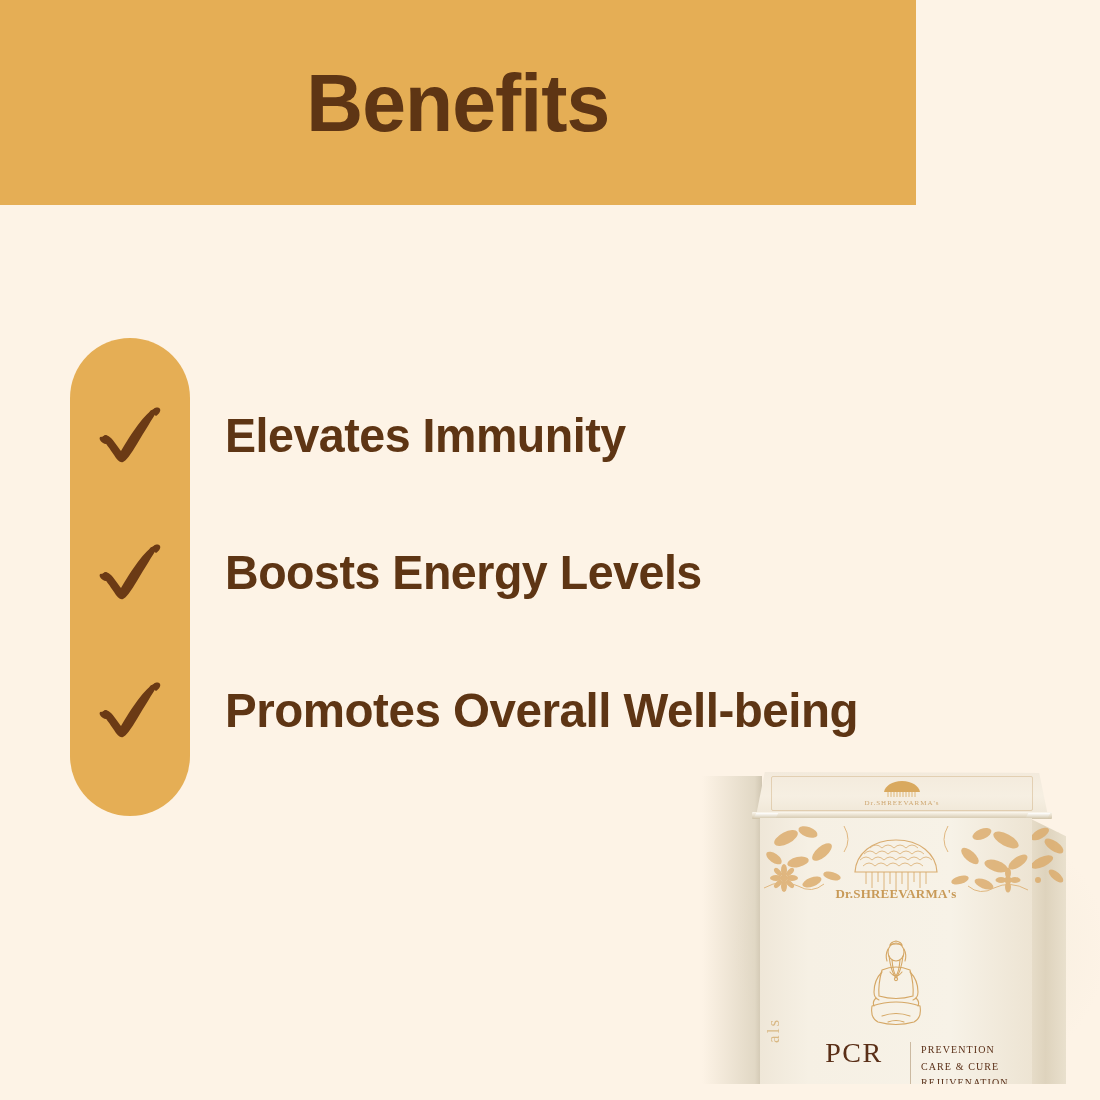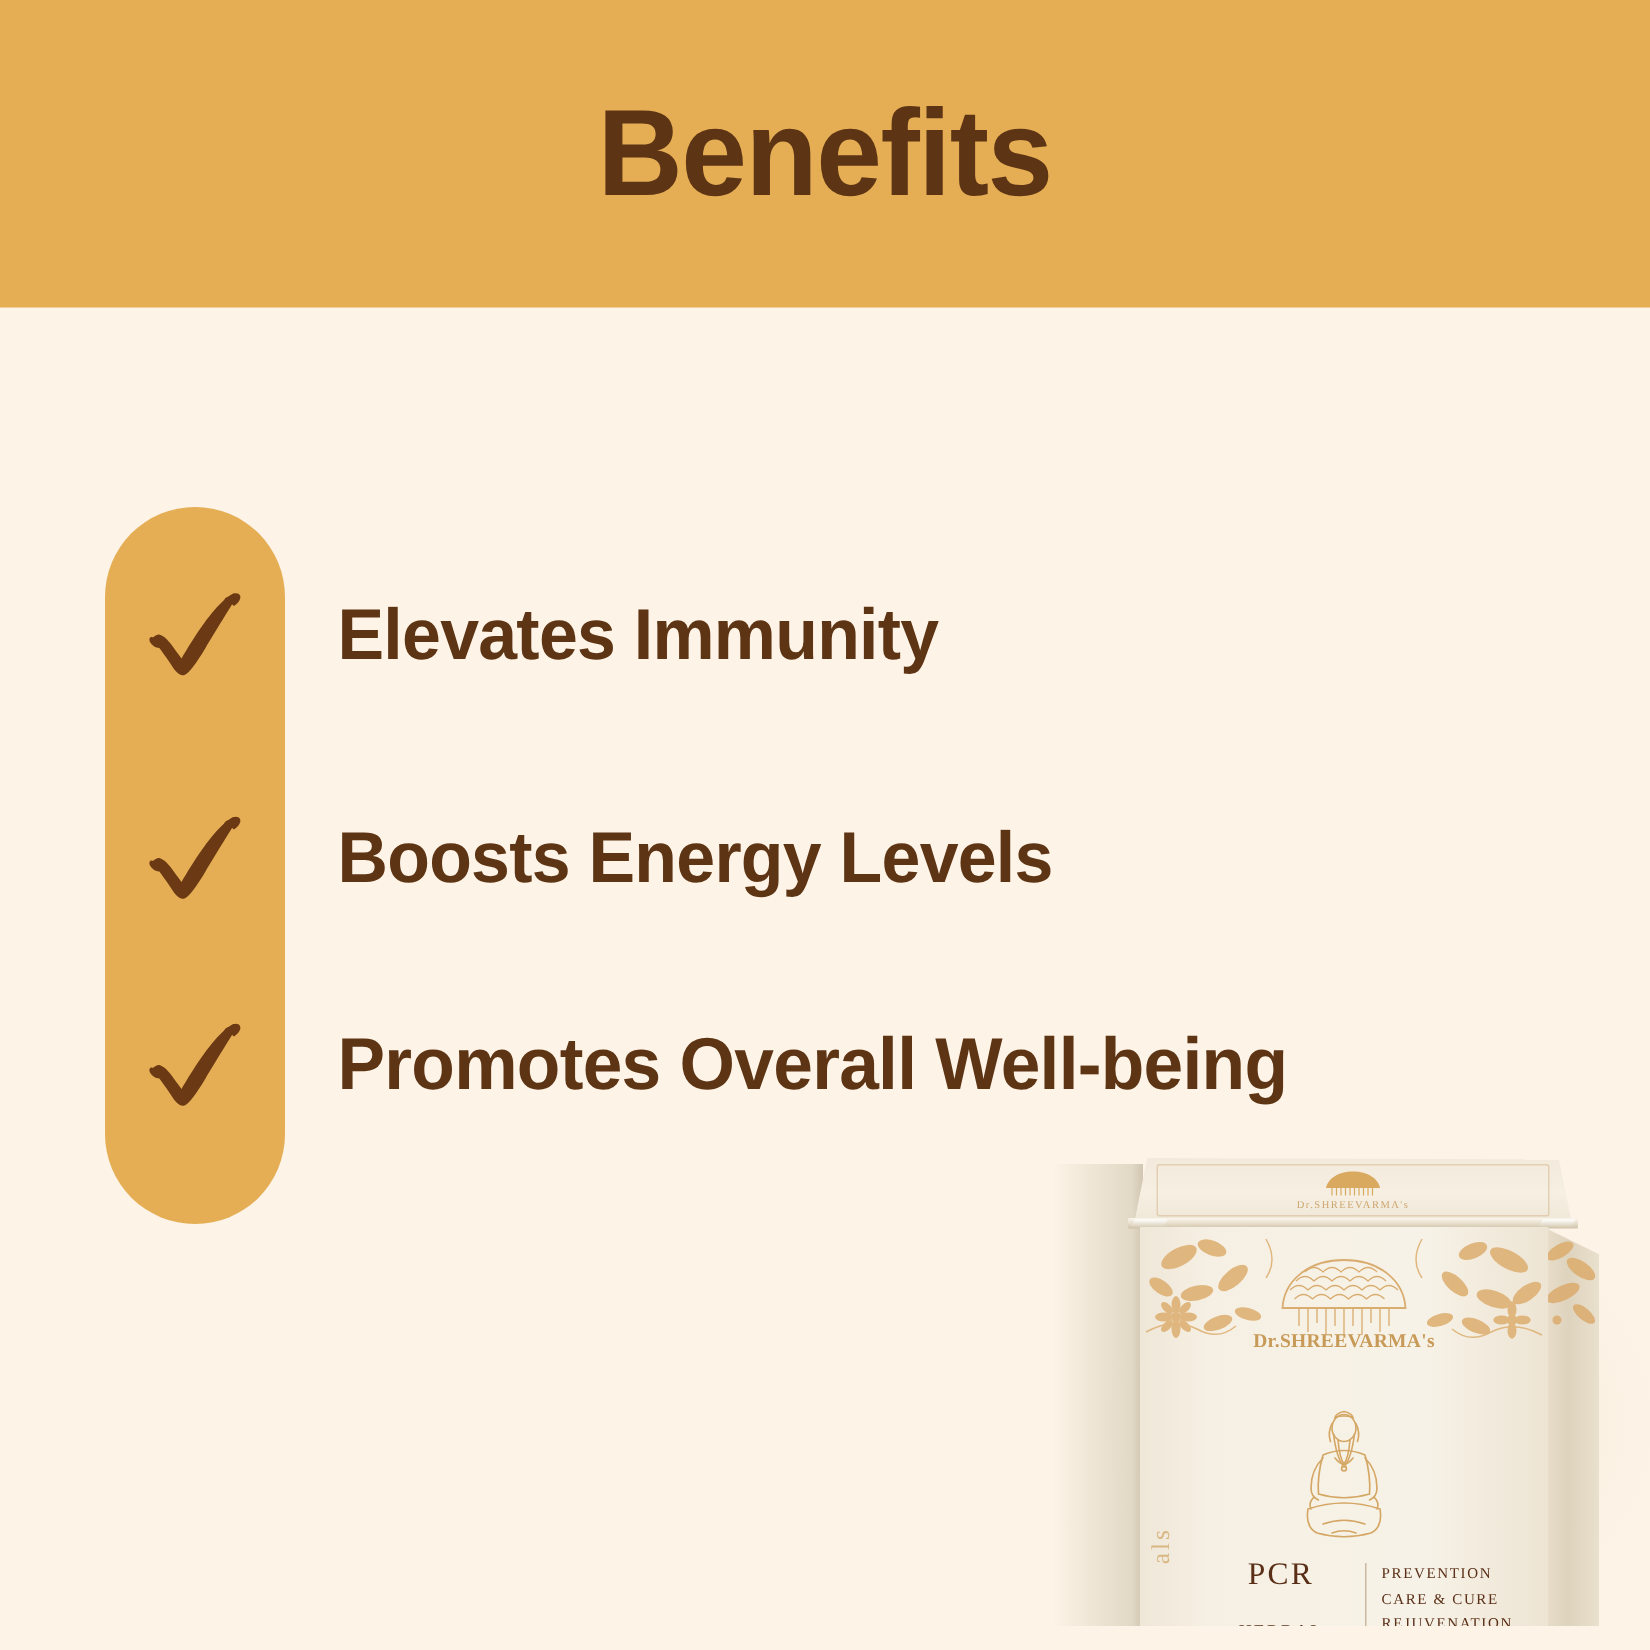"Benefits" .header-band { width: 1100px -> 916px }
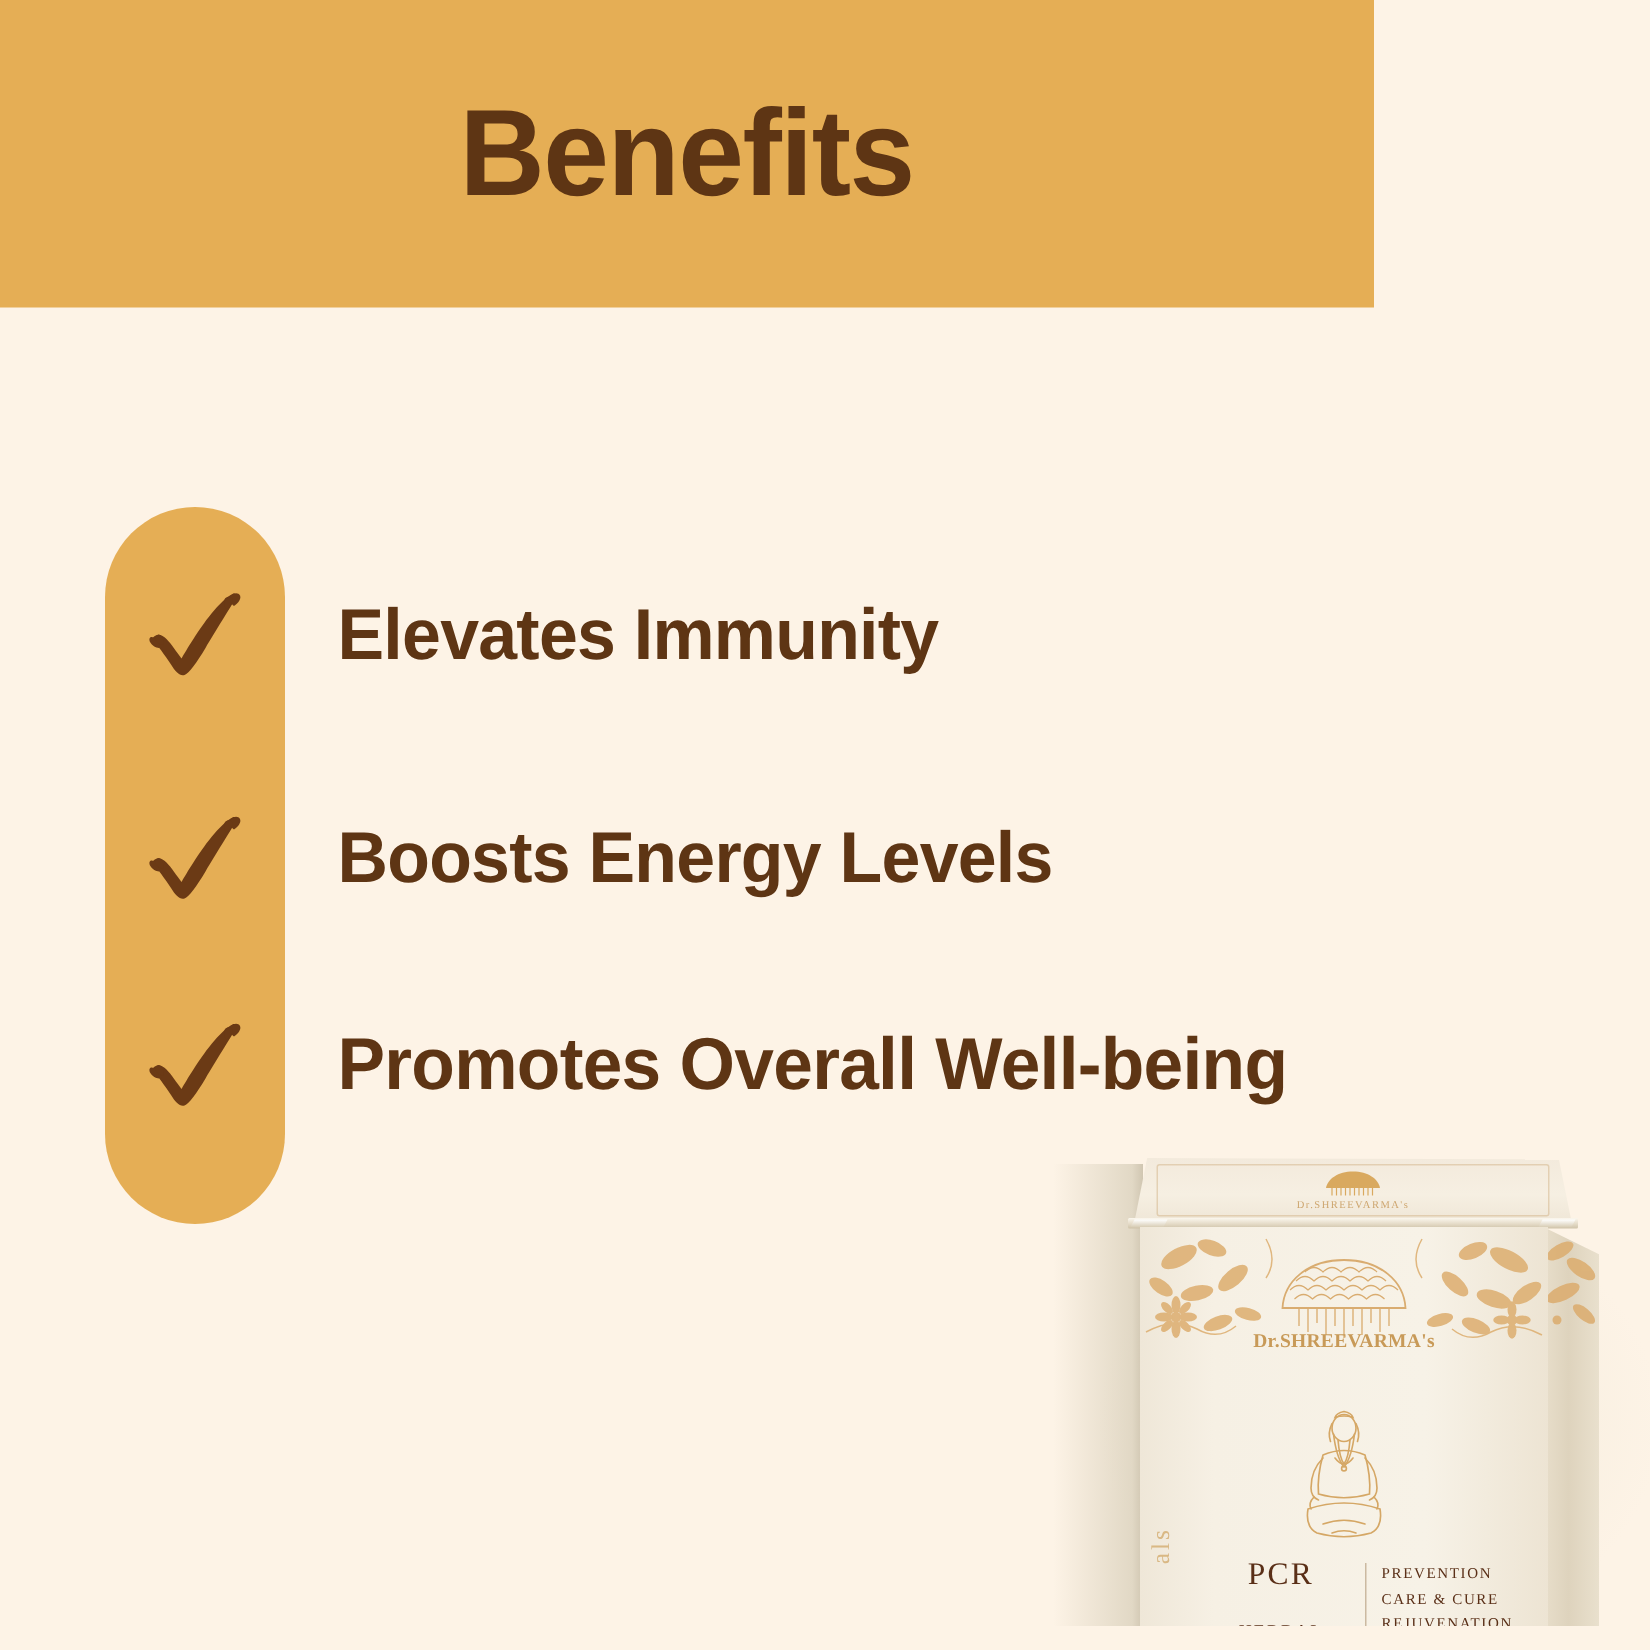"Elevates Immunity" .benefit-row.r0 { top: 168px -> 180px }
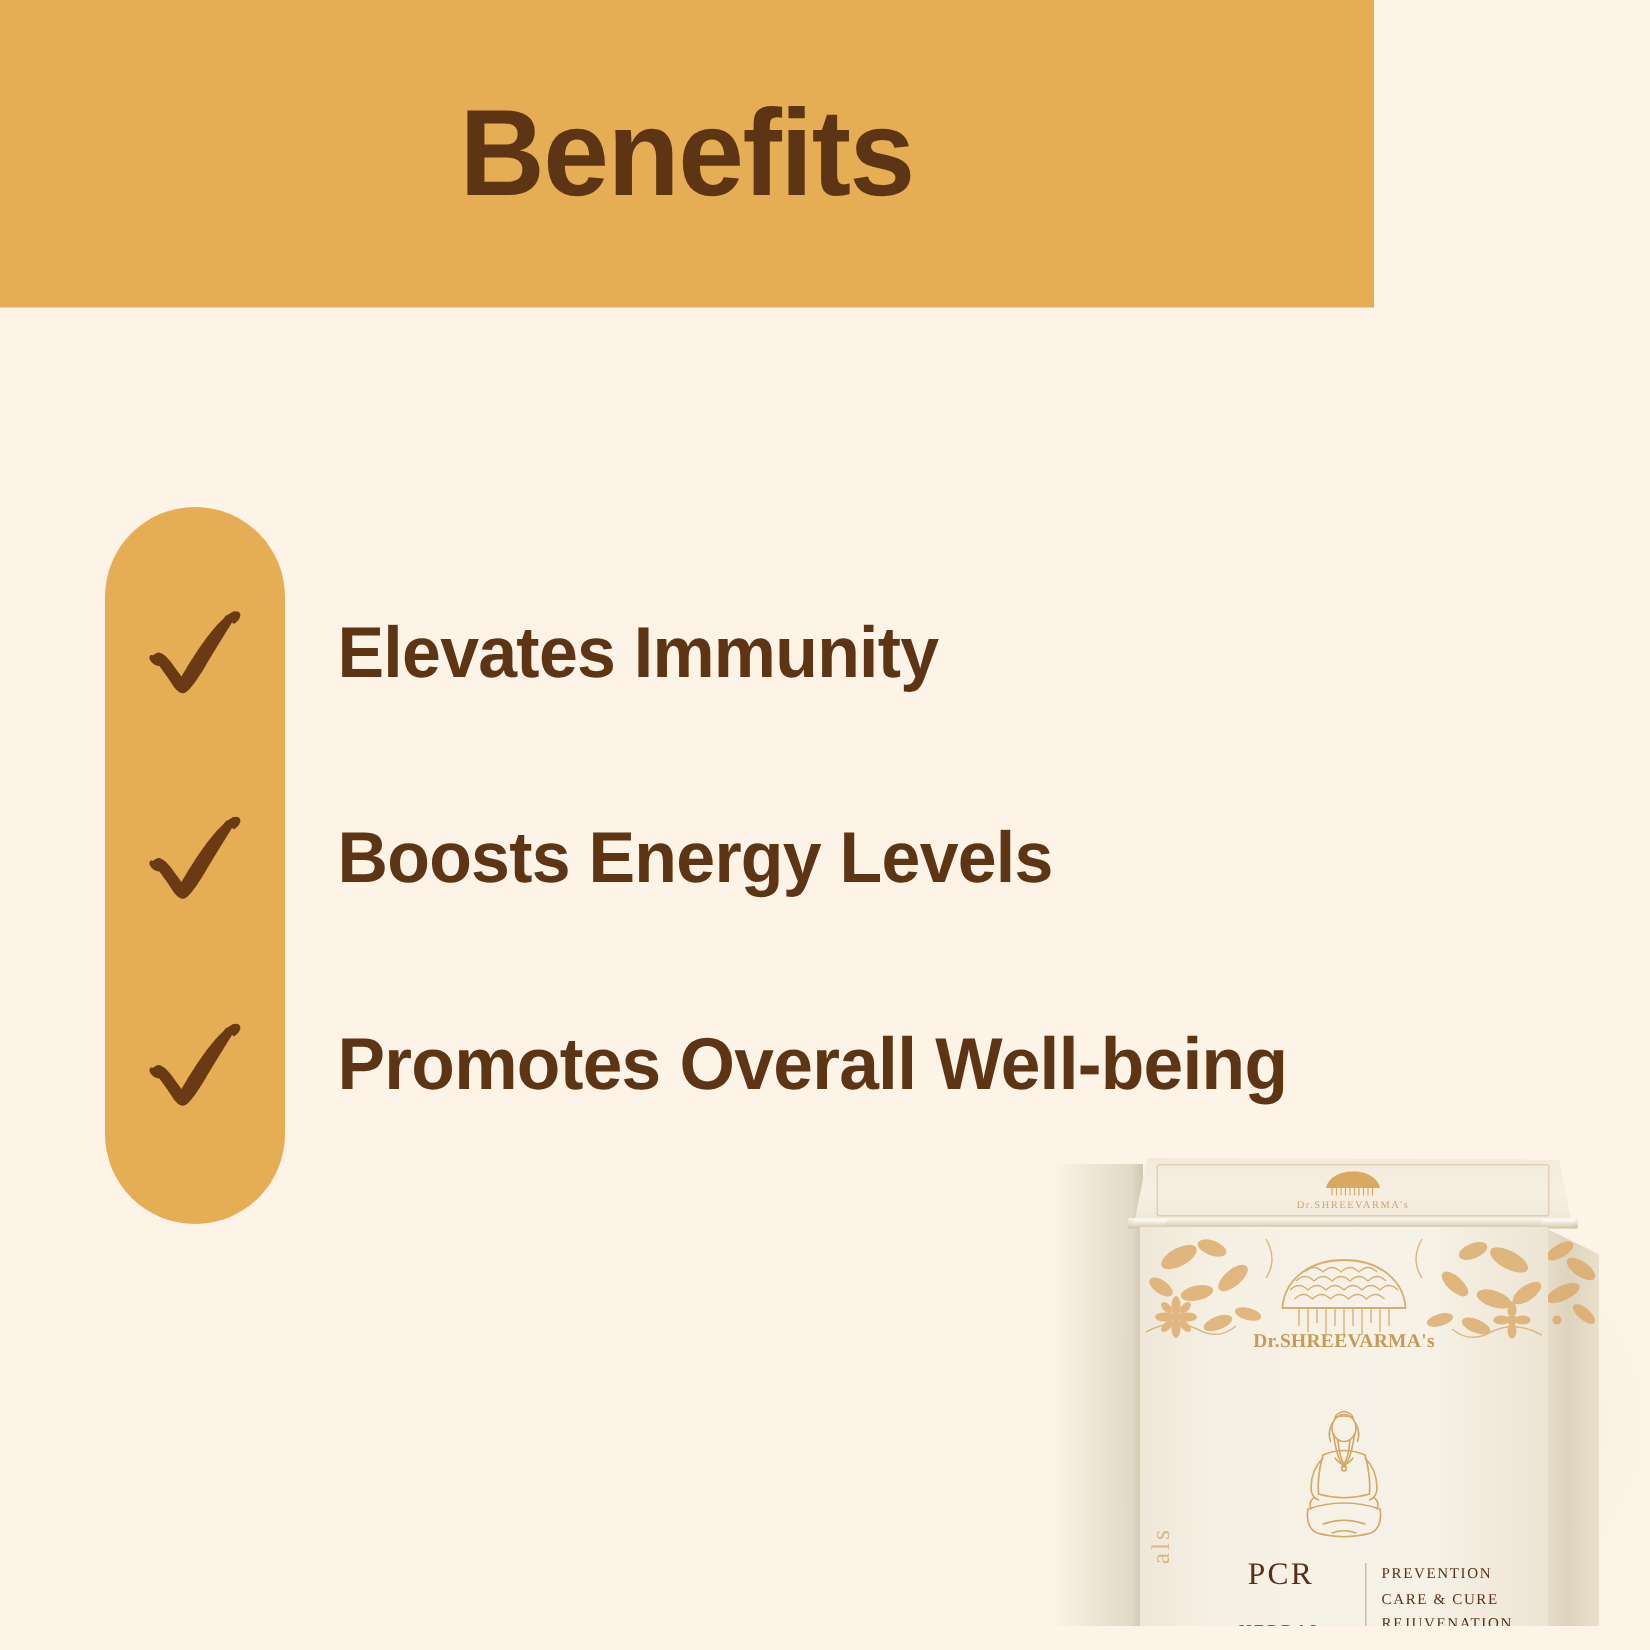"PCR" .pcr-main { font-size: 21px -> 28px }
